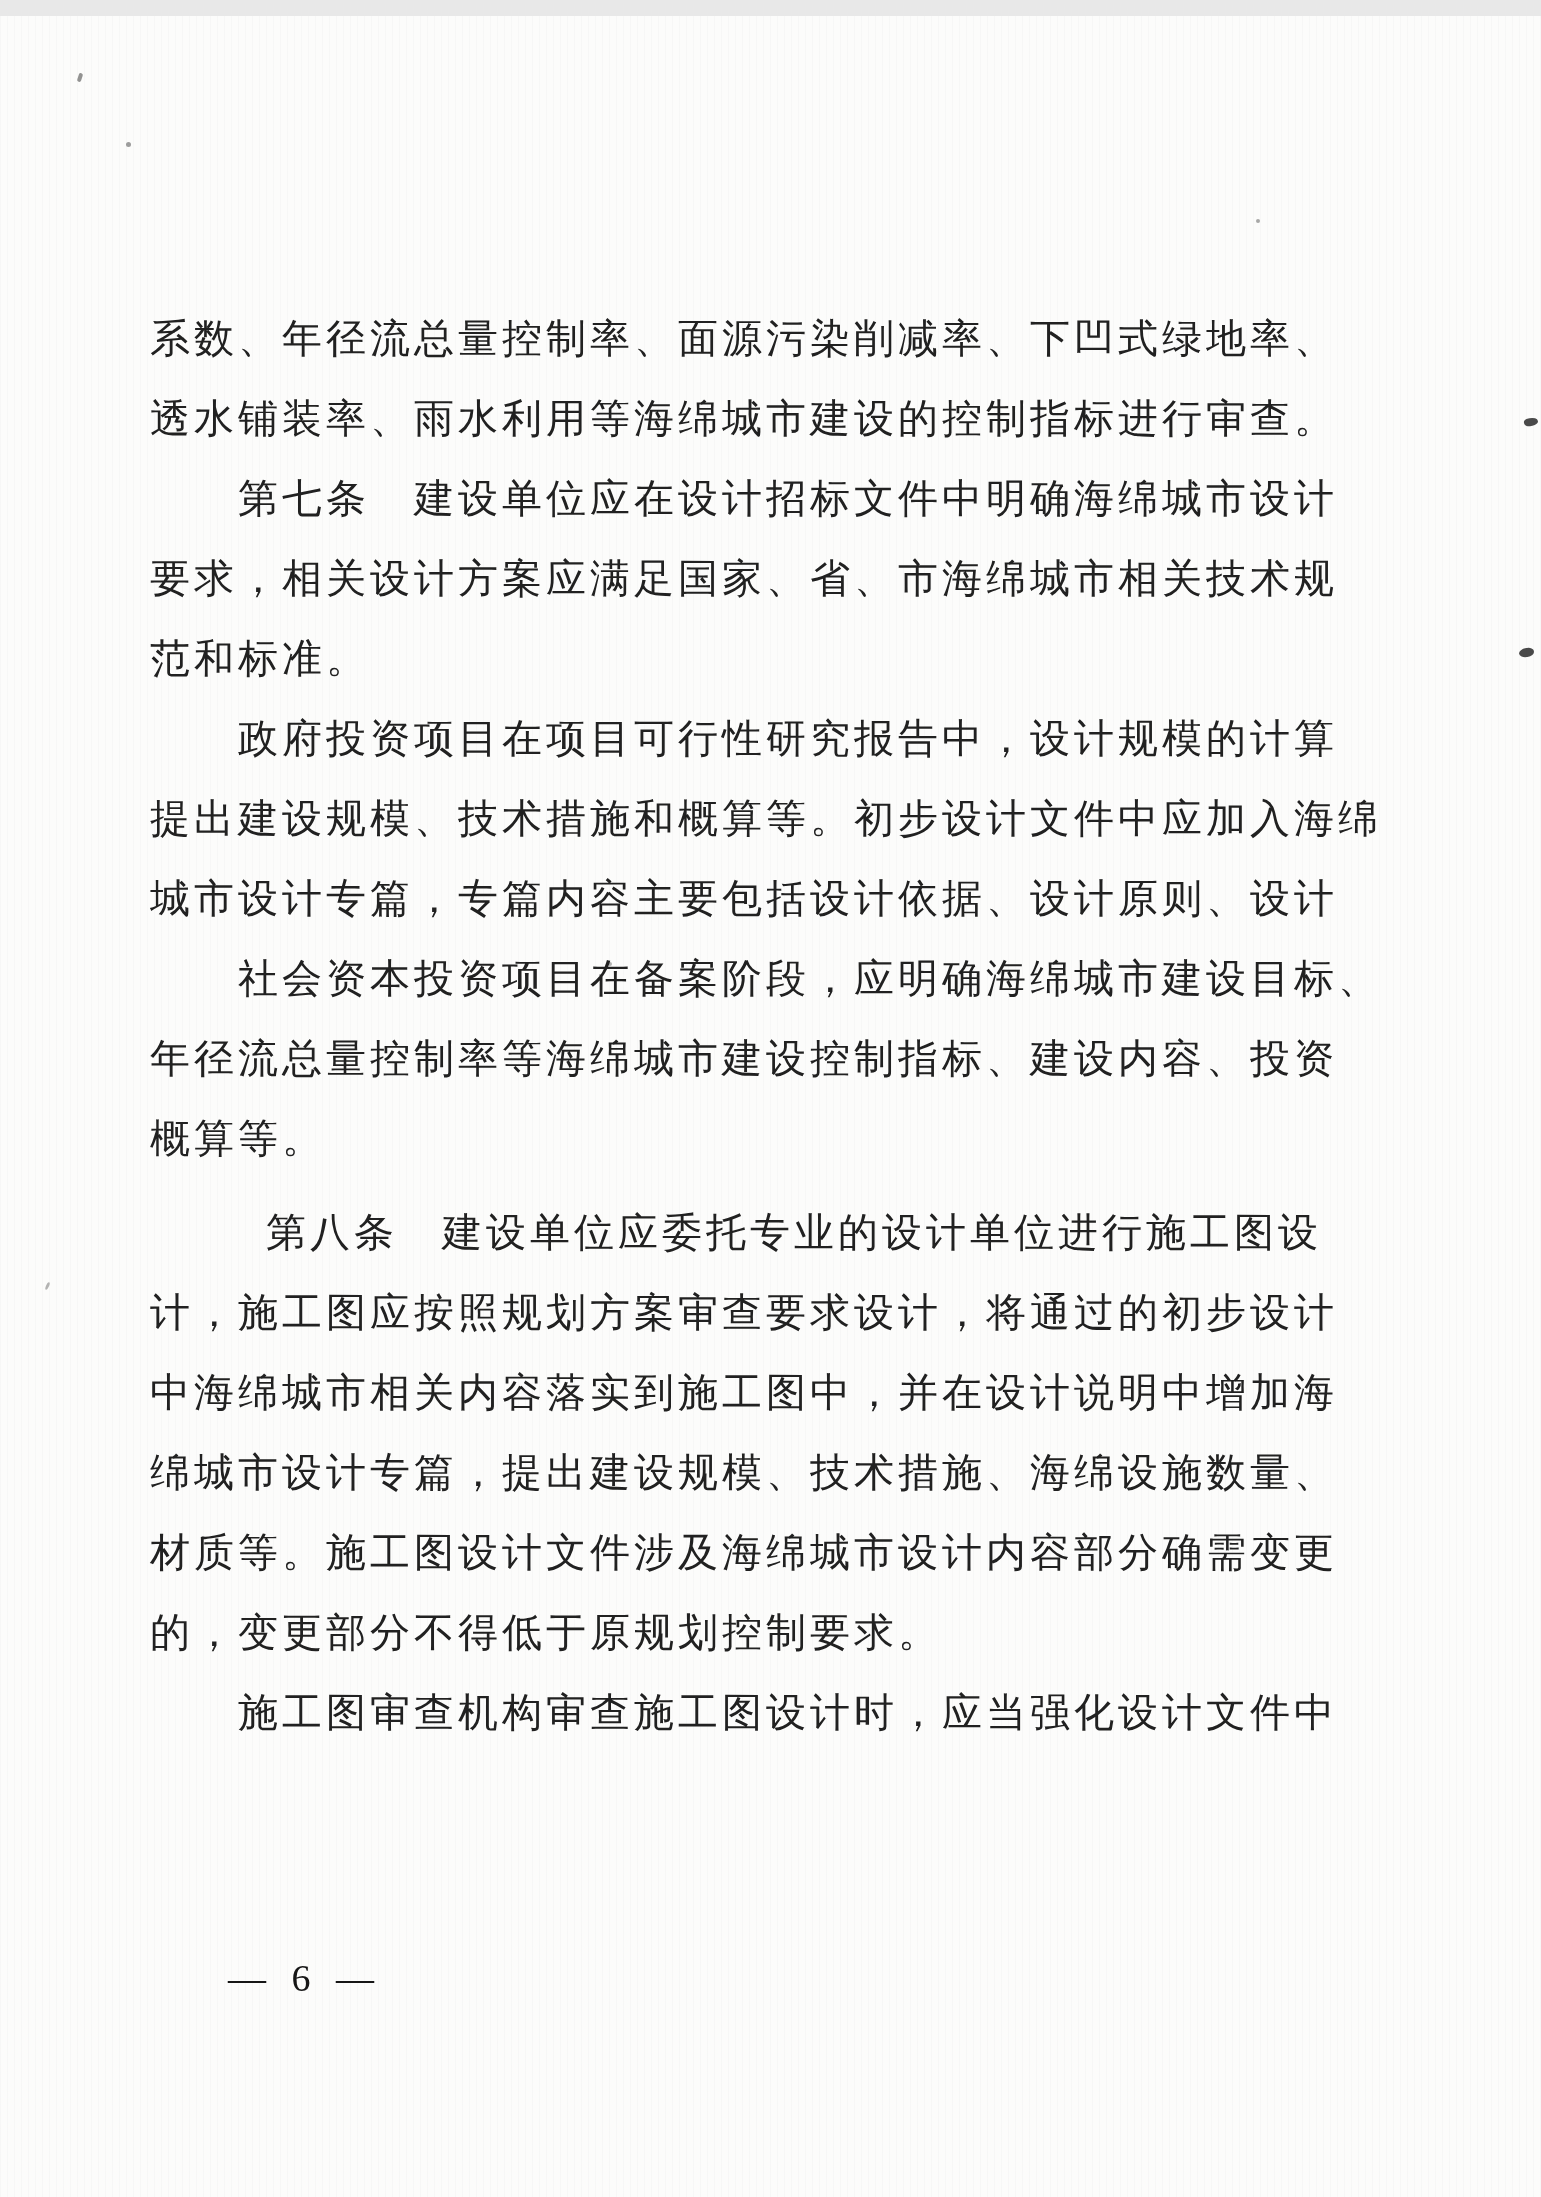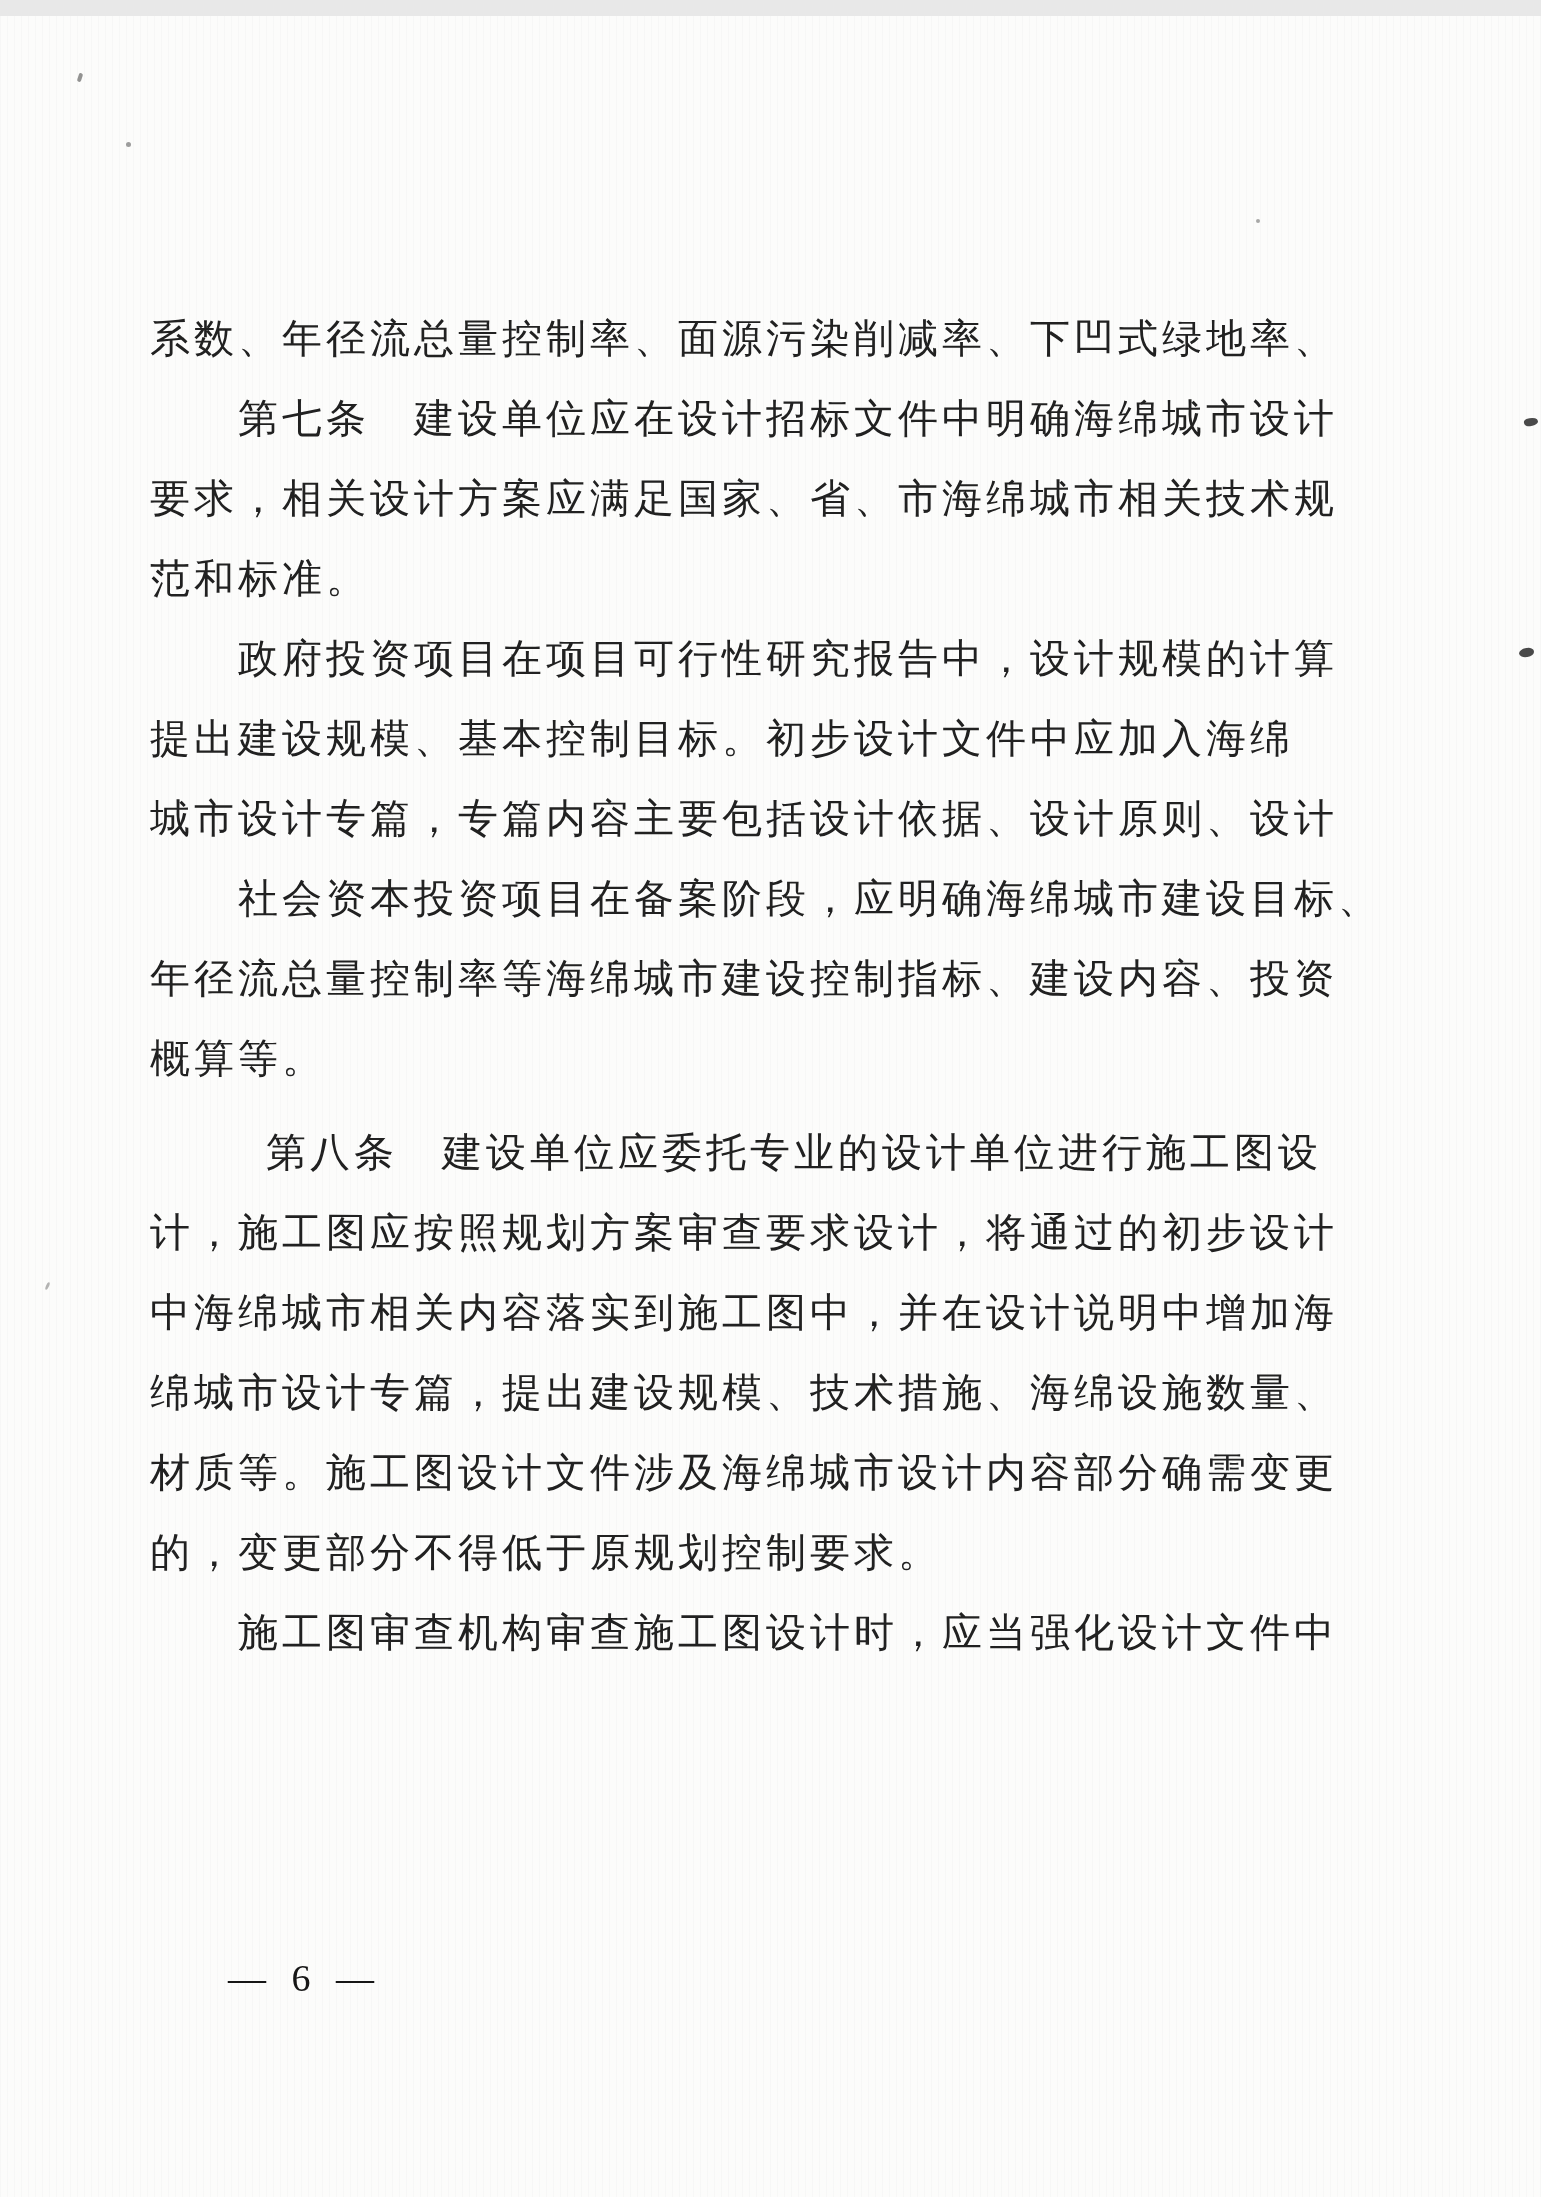"透水铺装率、雨水利用等海绵城市建设的控制指标进行审查。" div.line { html: none -> <div>透水铺装率、雨水利用等海绵城市建设的控制指标进行审查。</div> }
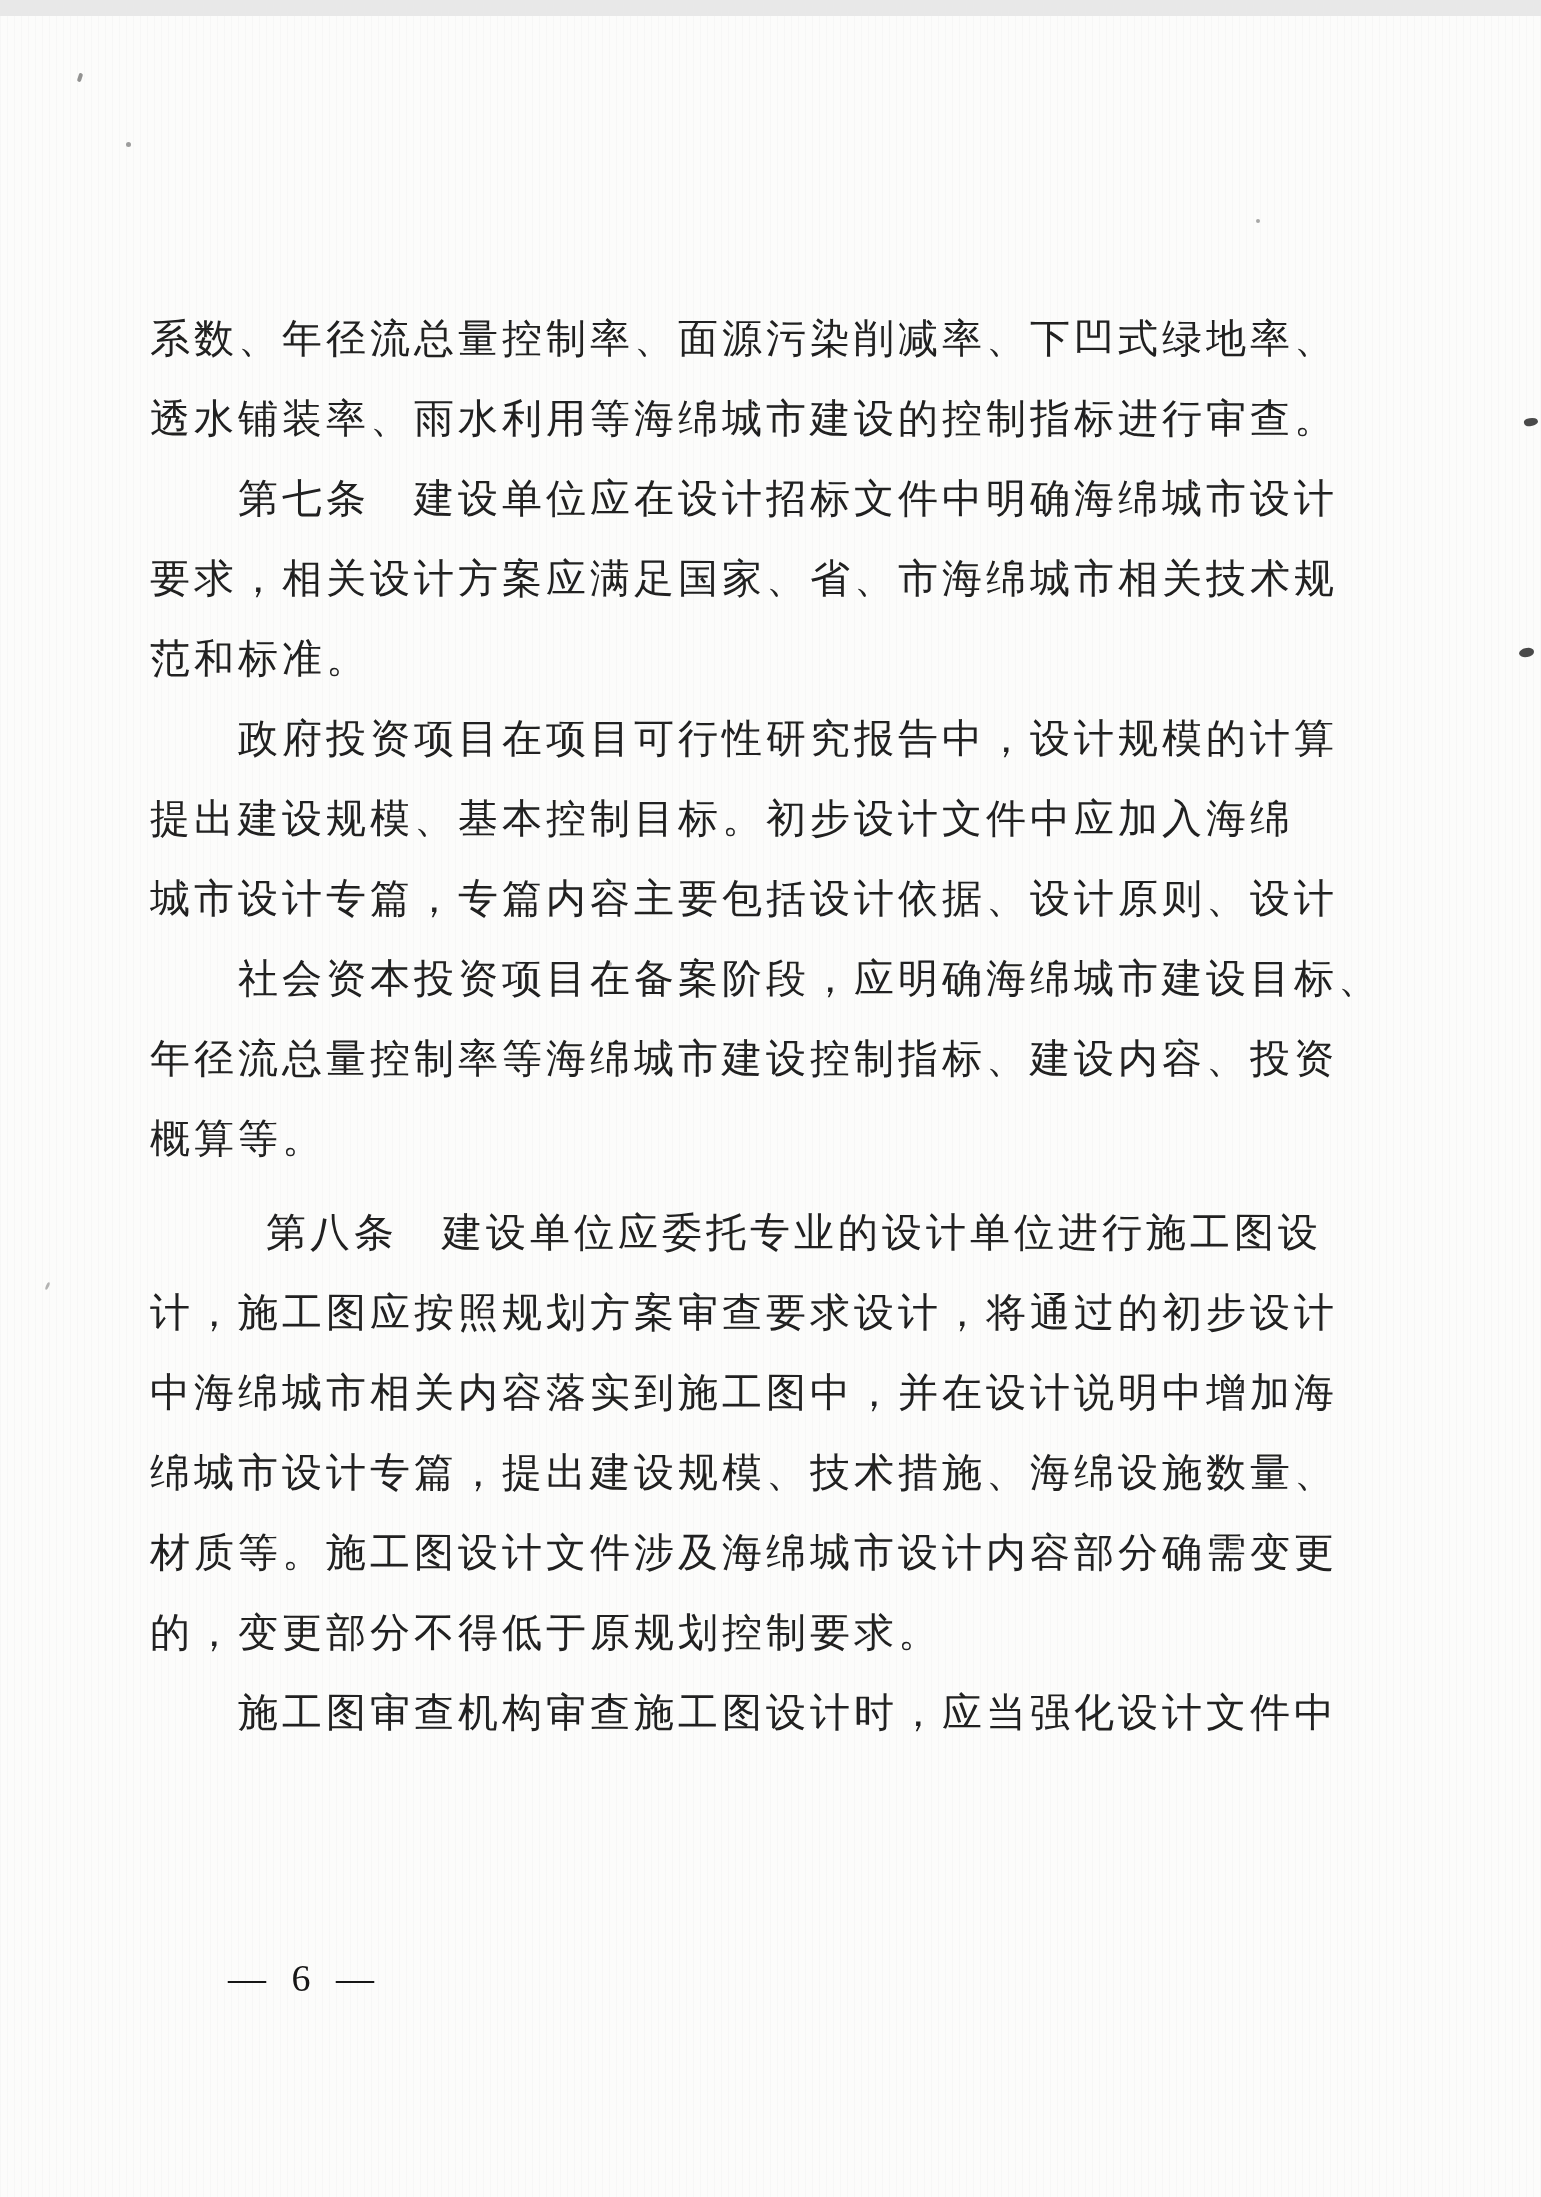"提出建设规模、基本控制目标。初步设计文件中应加入海绵" div.line { text: 基本控制目标 -> 技术措施和概算等 }
